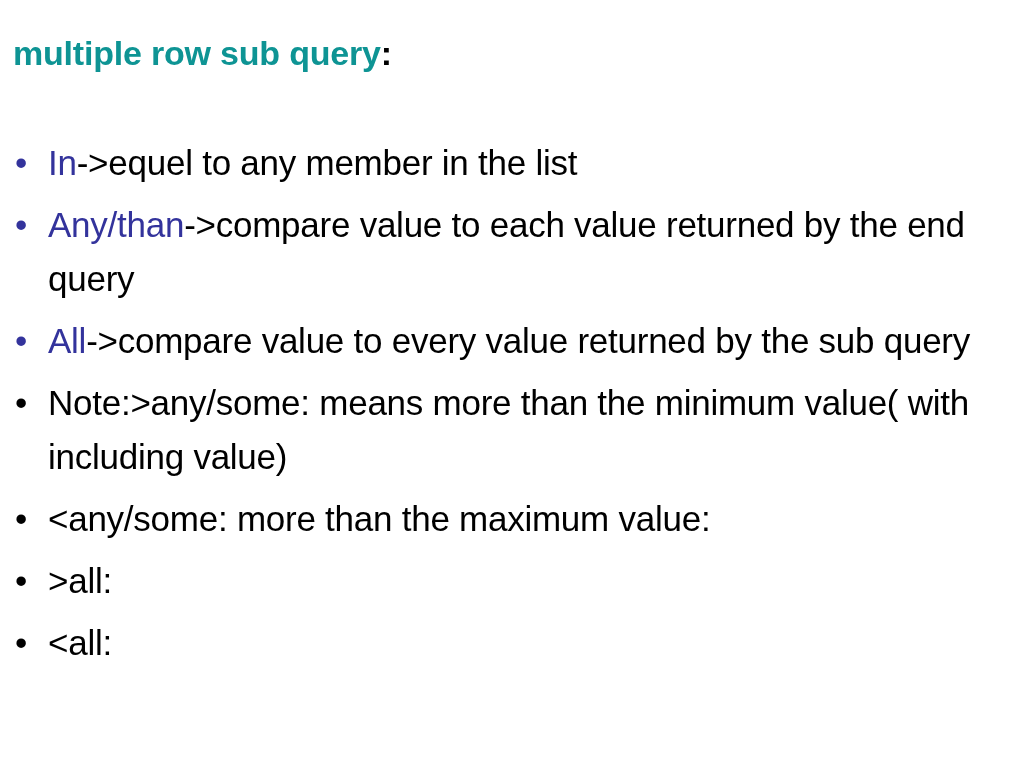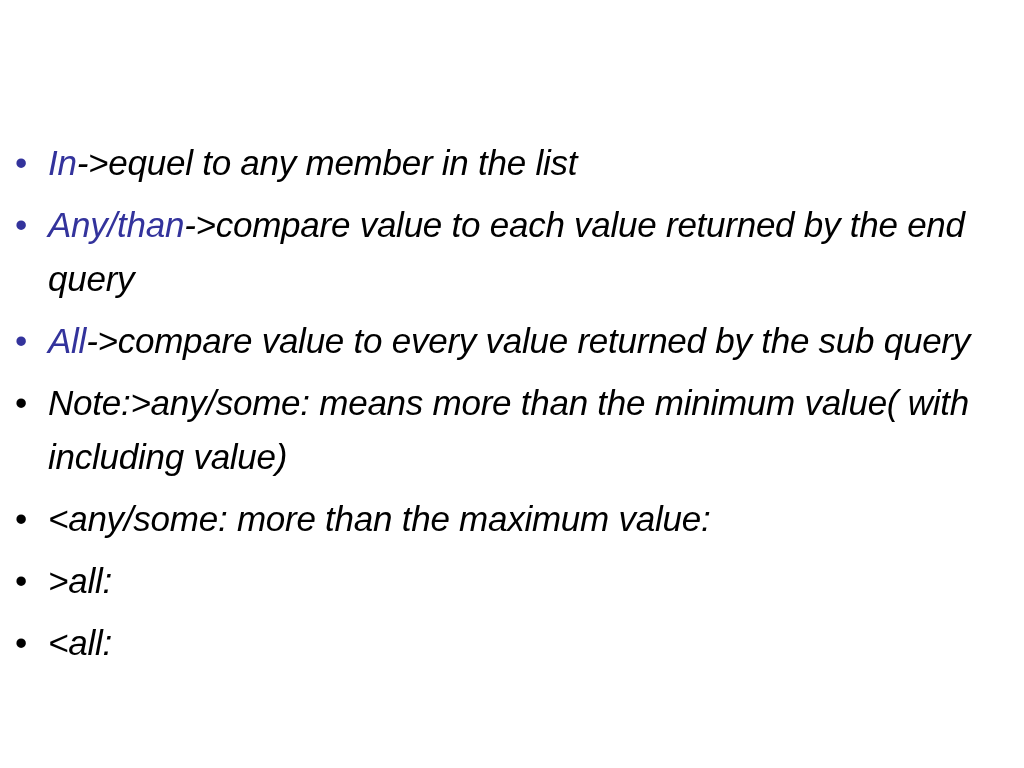"multiple row sub query:" h1.slide-title { html: none -> <h1><span>multiple row sub query</span><span>:</span></h1> }
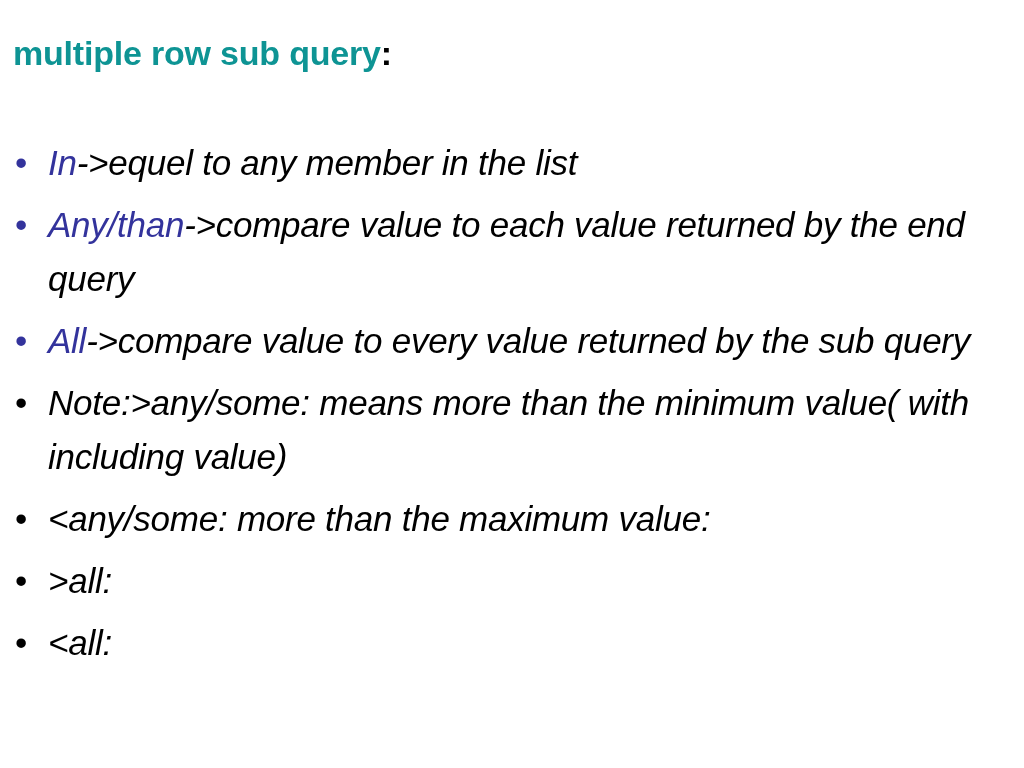"In->equel to any member in" .bullet-text { font-style: italic -> none }
